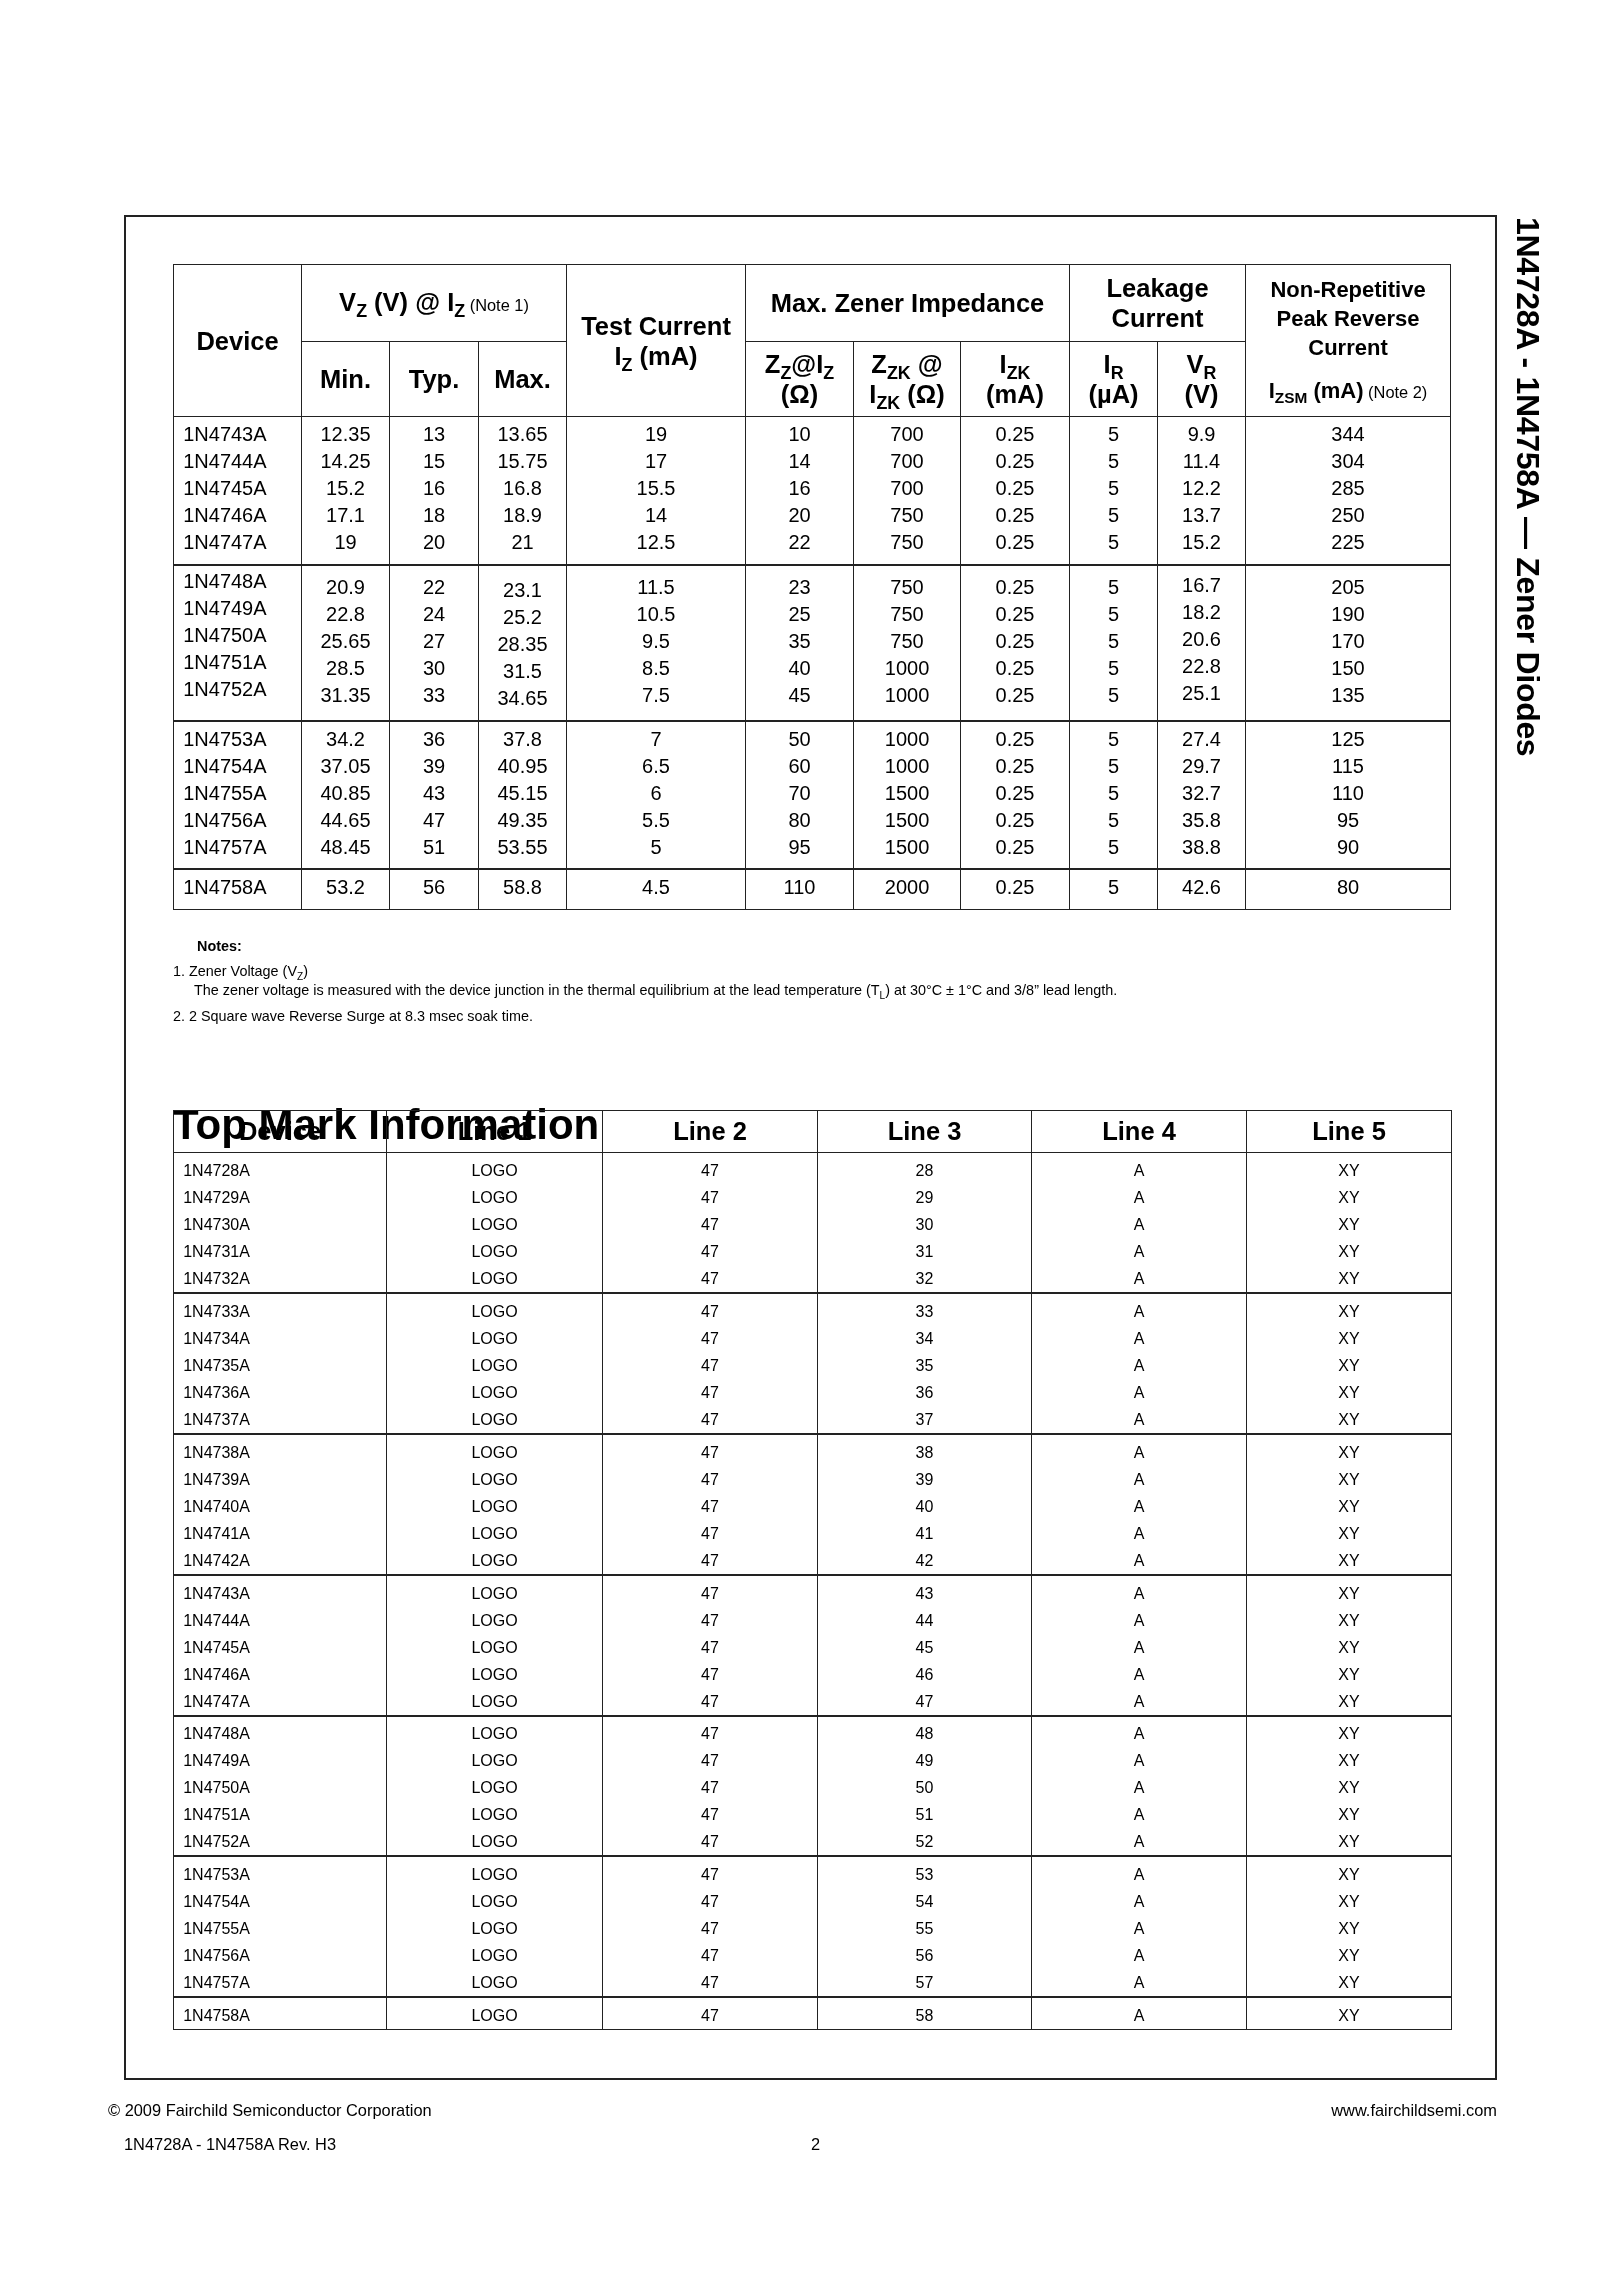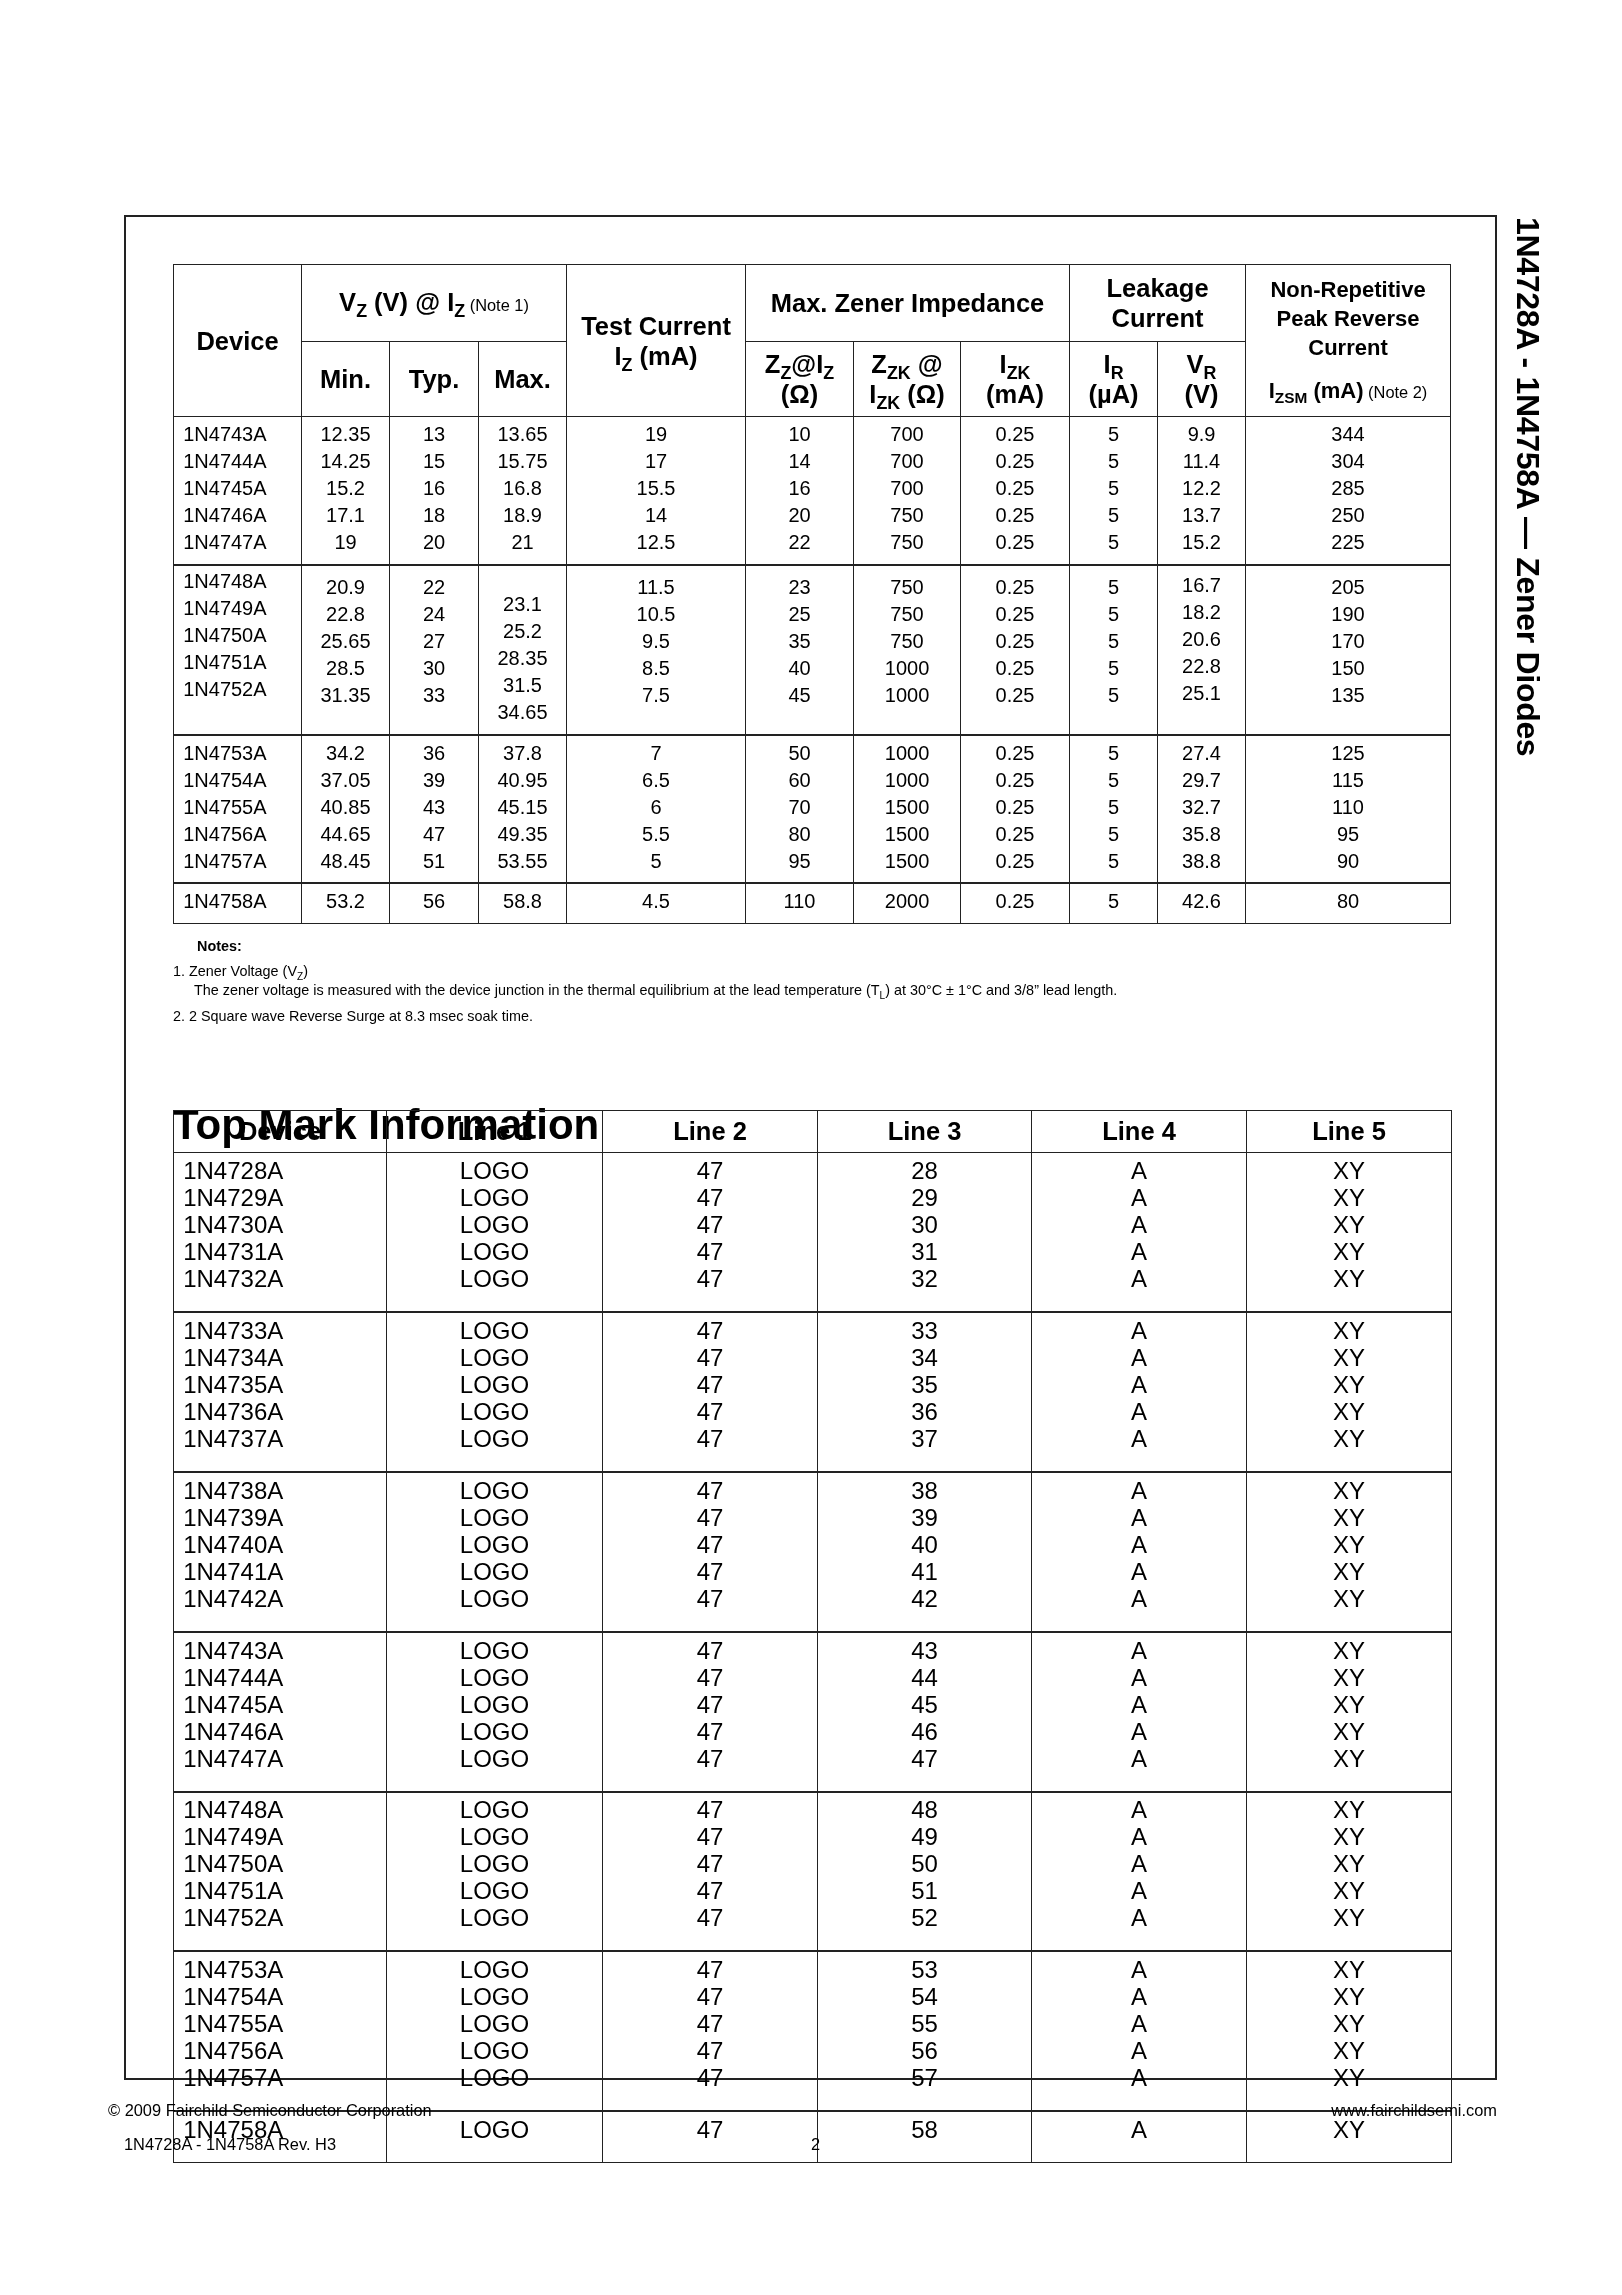"23.1" td.cell-lines { padding-top: 25px -> 11px }
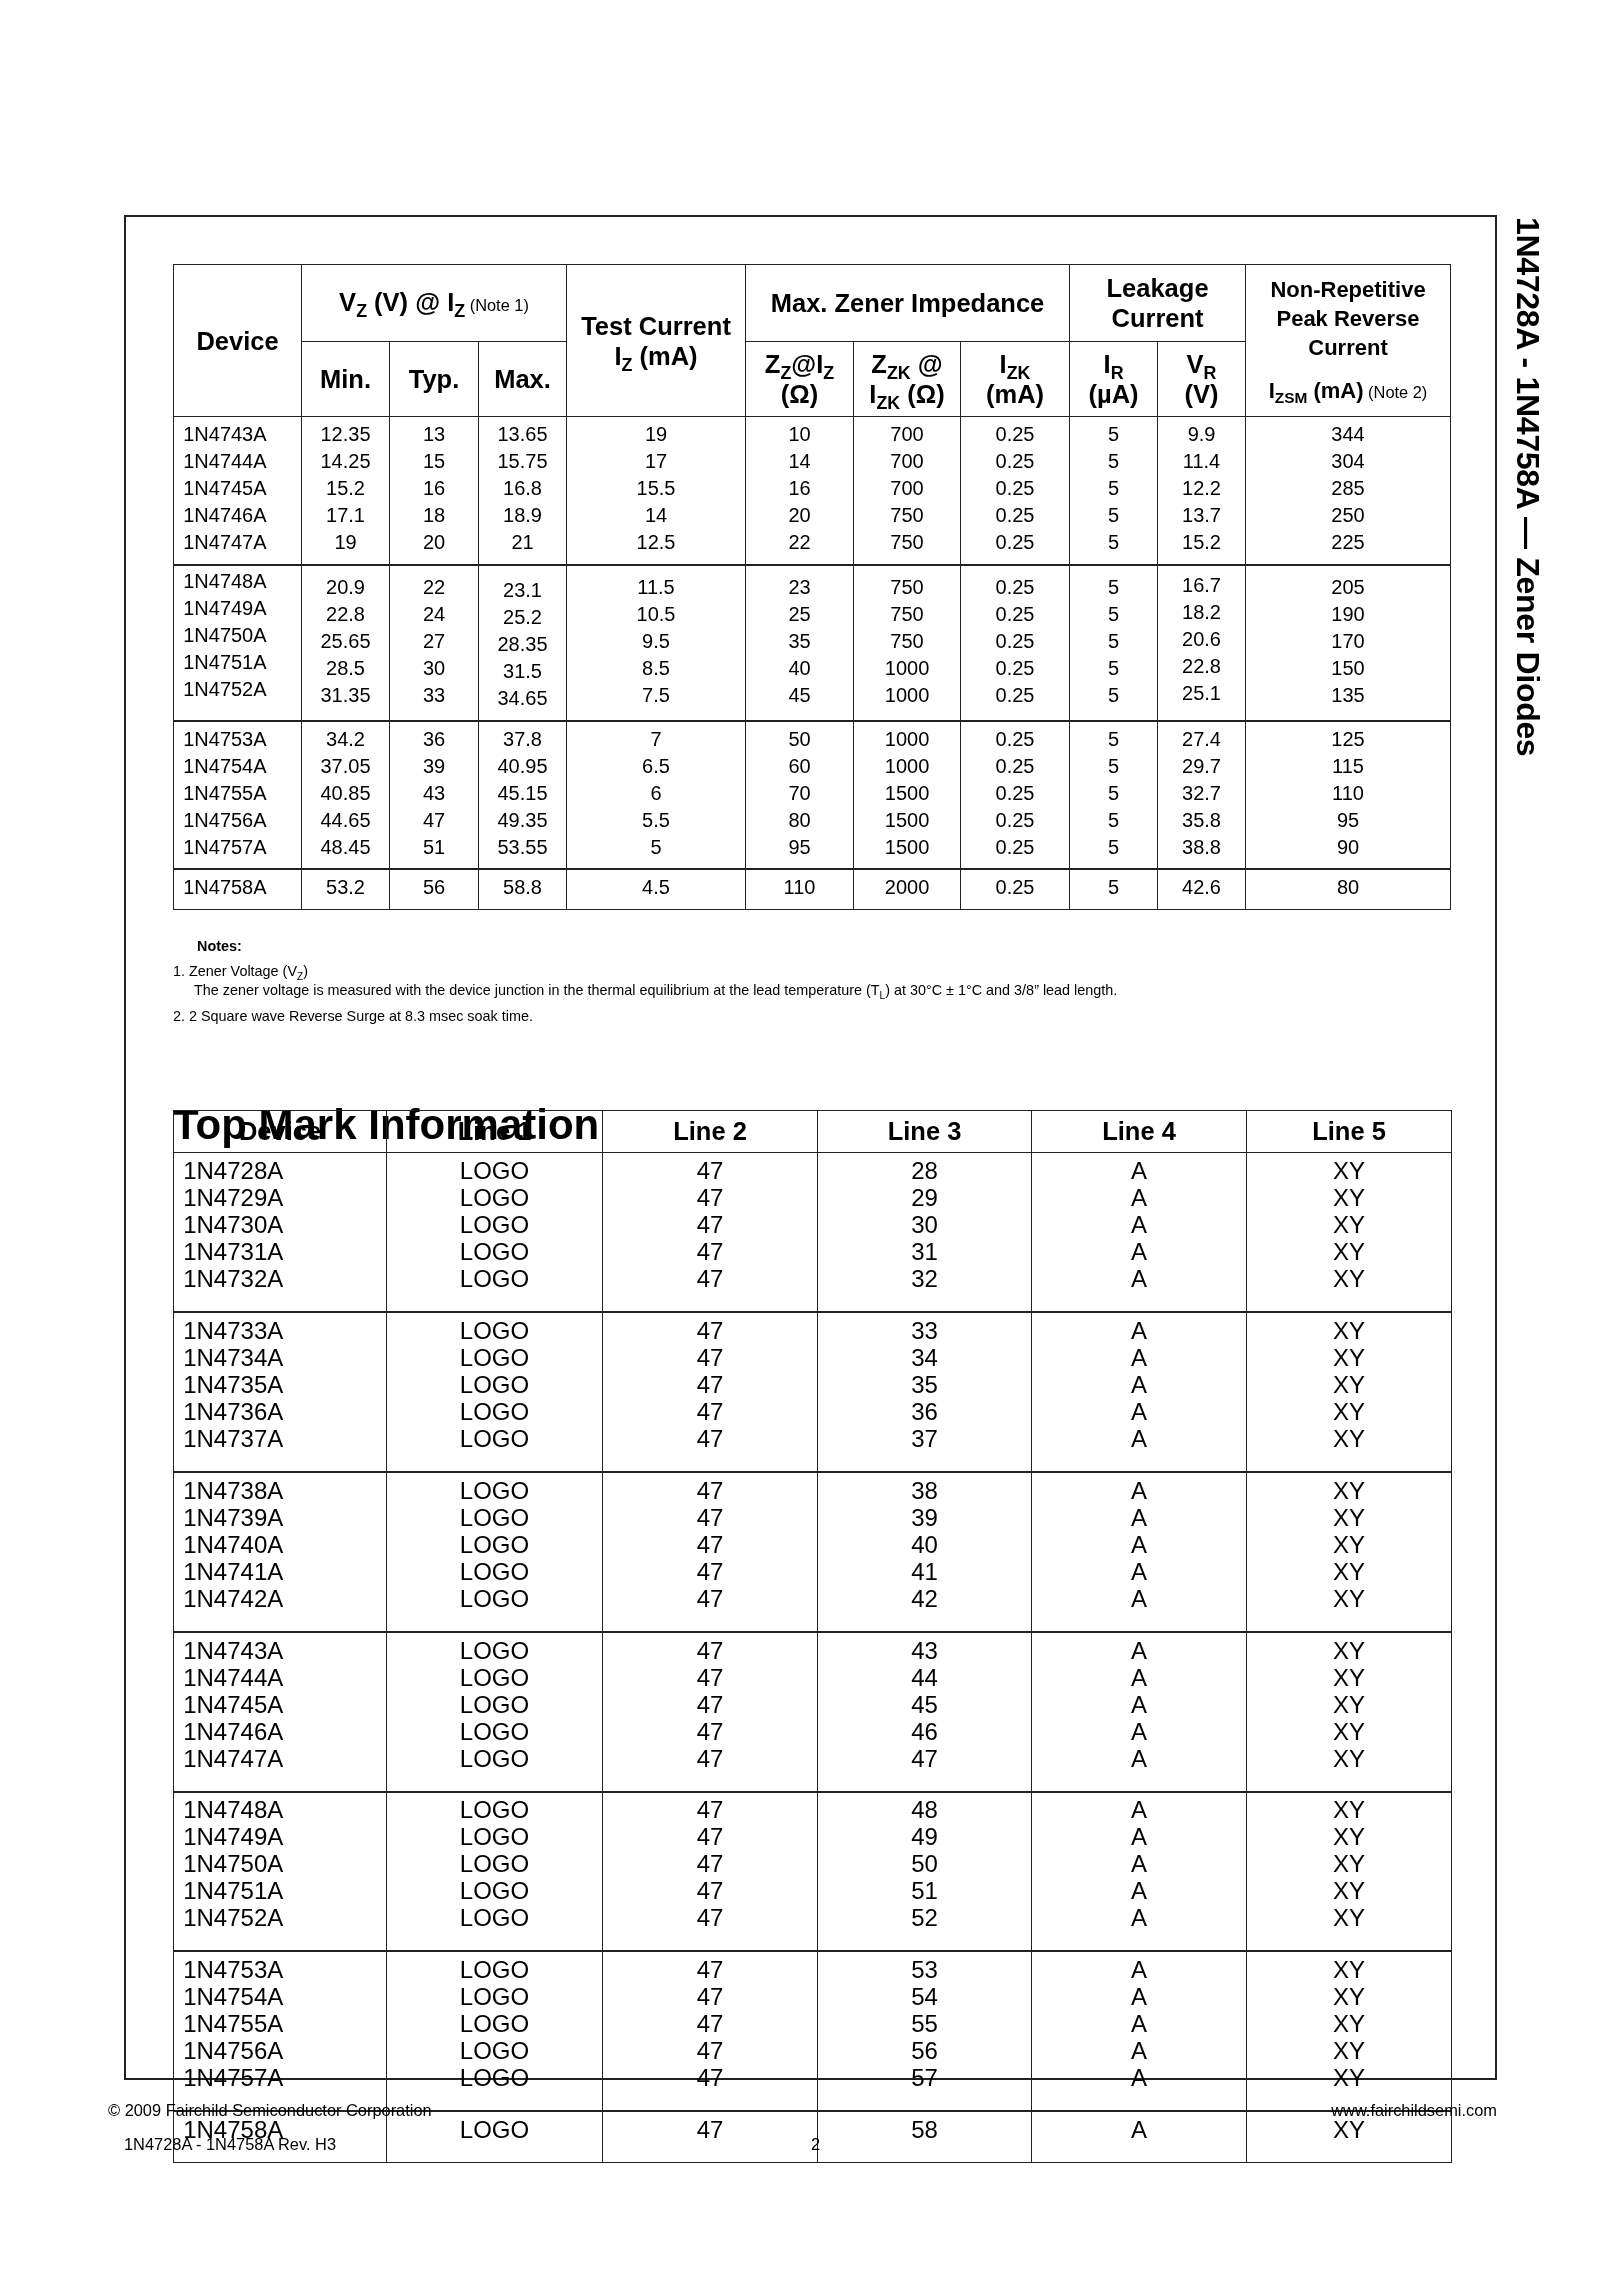"1N4728A" #mark tbody td { font-size: 24px -> 16px; padding-bottom: 19px -> 0 }
